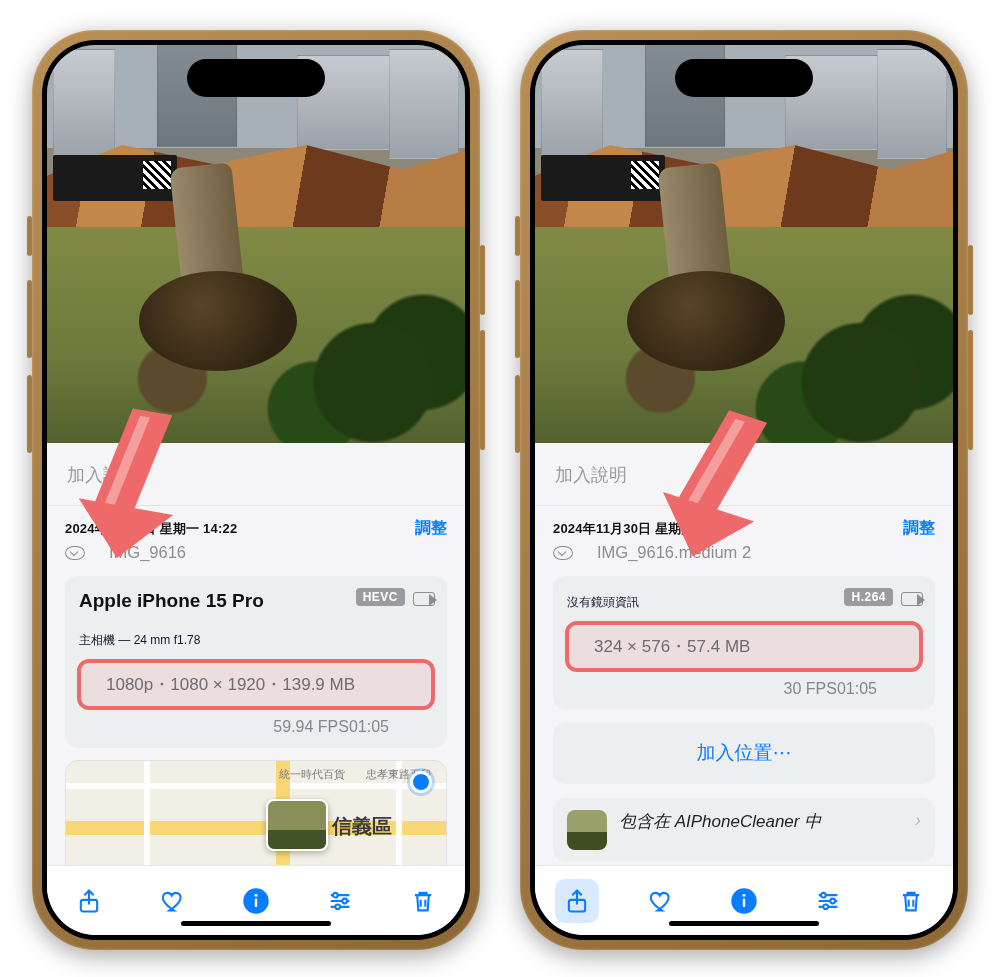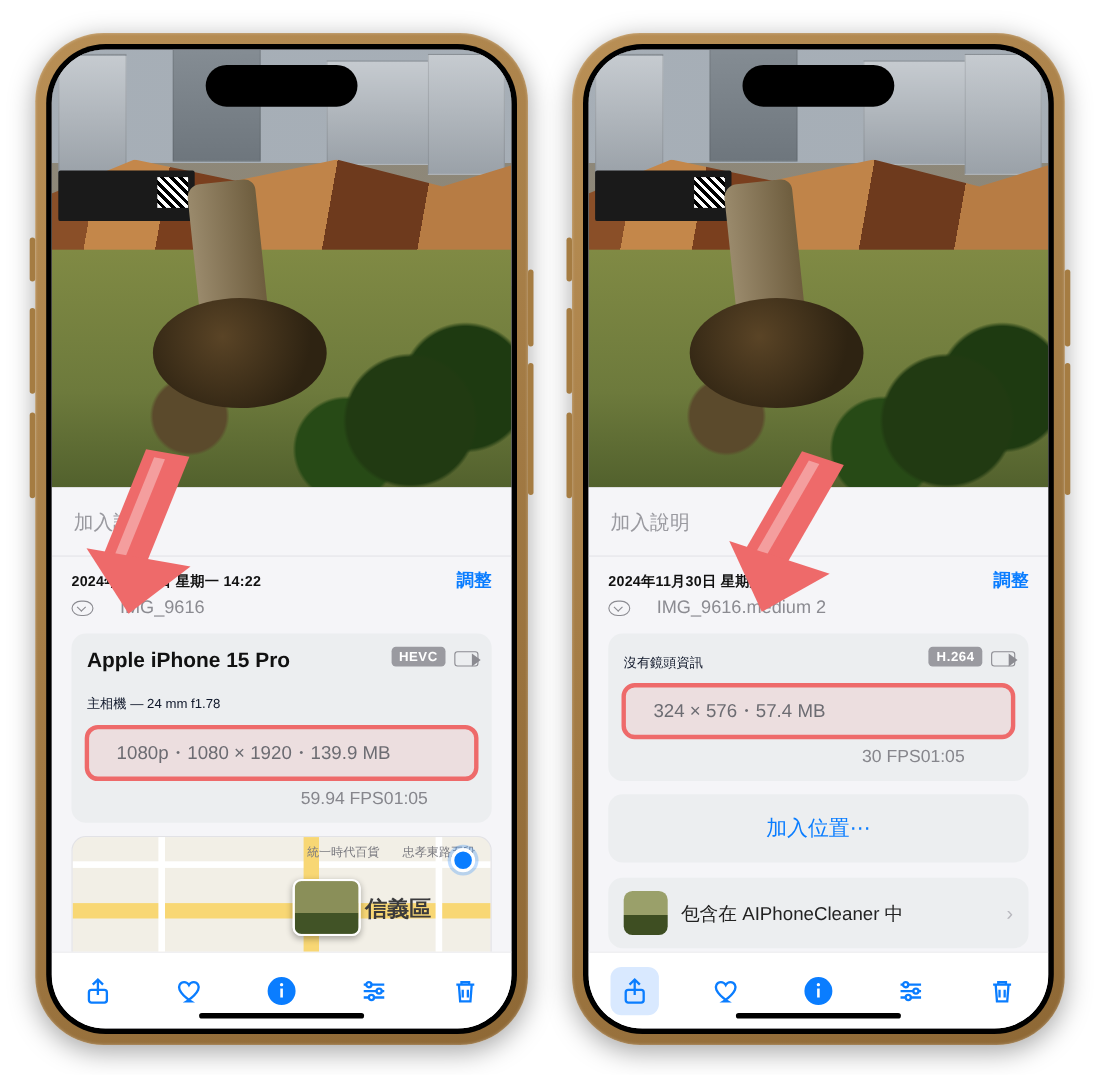"包含在 AIPhoneCleaner 中" .contain { align-items: center -> none; font-style: none -> italic }
